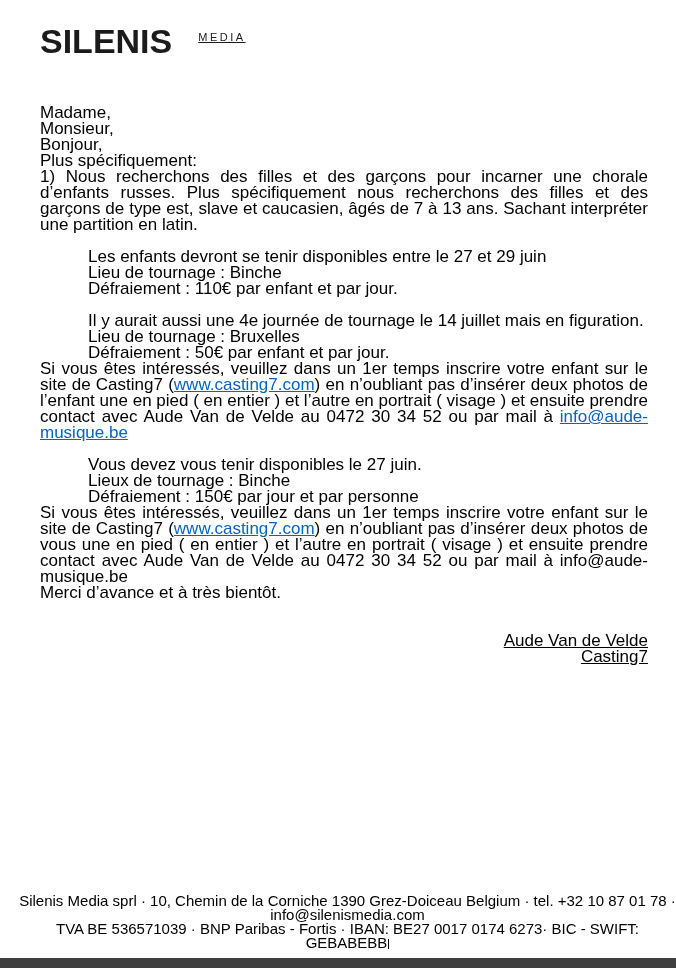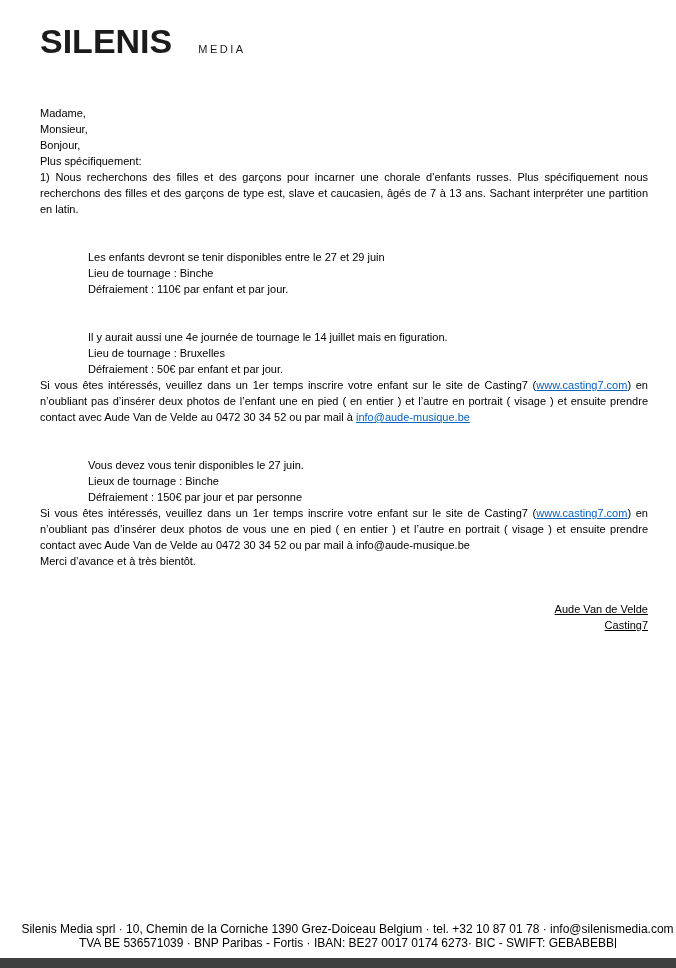"MEDIA" .logo-sub { margin-top: 20px -> 8px; text-decoration: none -> underline }
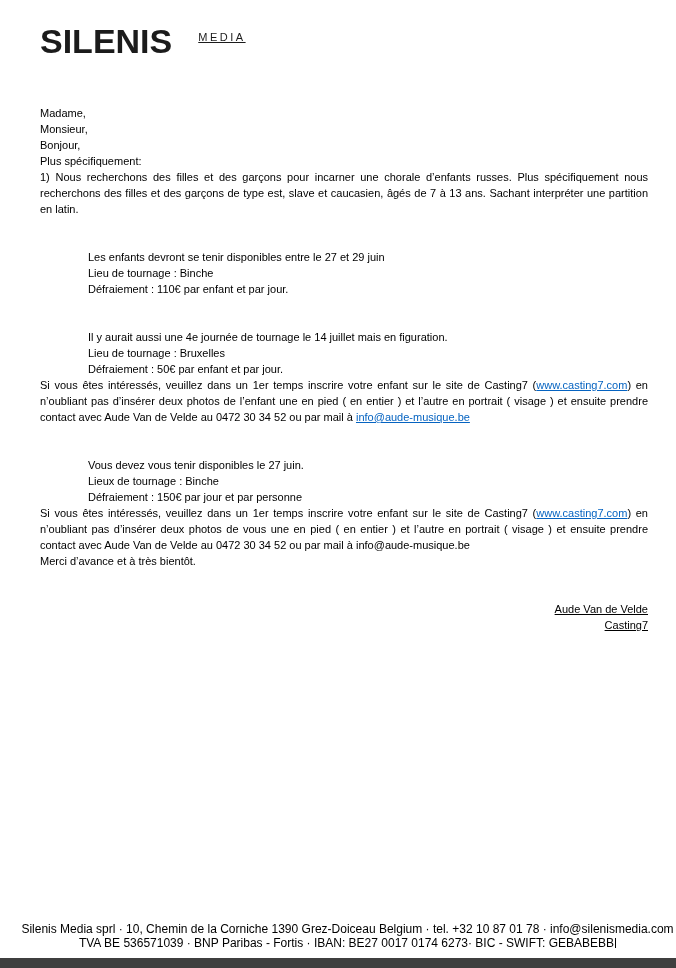"Madame," .content { font-size: 11px -> 17px }
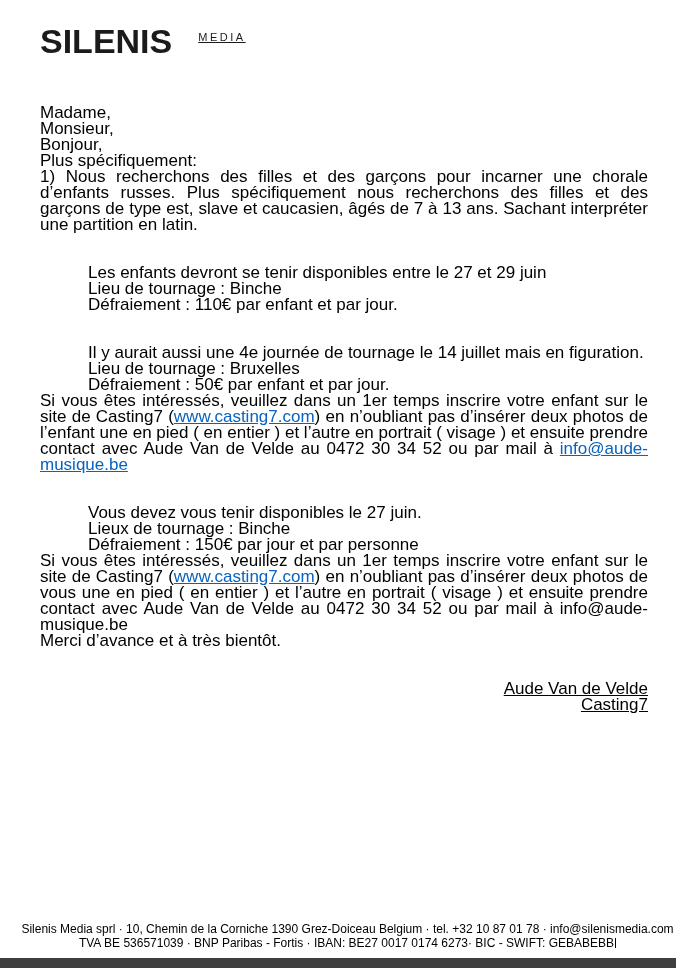"Les enfants devront se tenir" .gap { margin-top: 32px -> 16px }
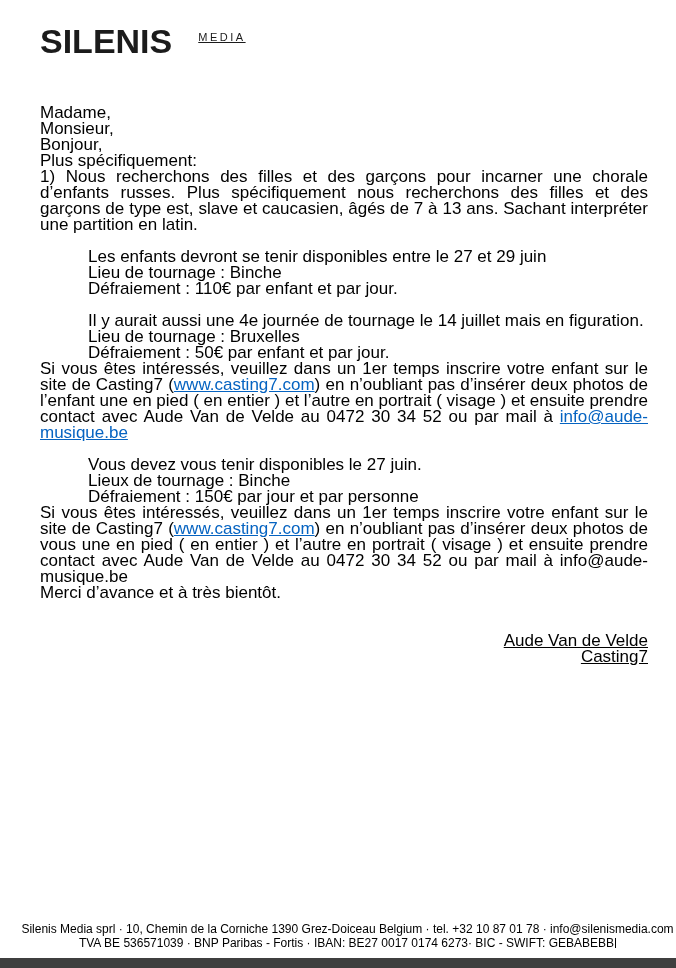"Silenis Media sprl · 10," .footer { font-size: 12px -> 15px }
